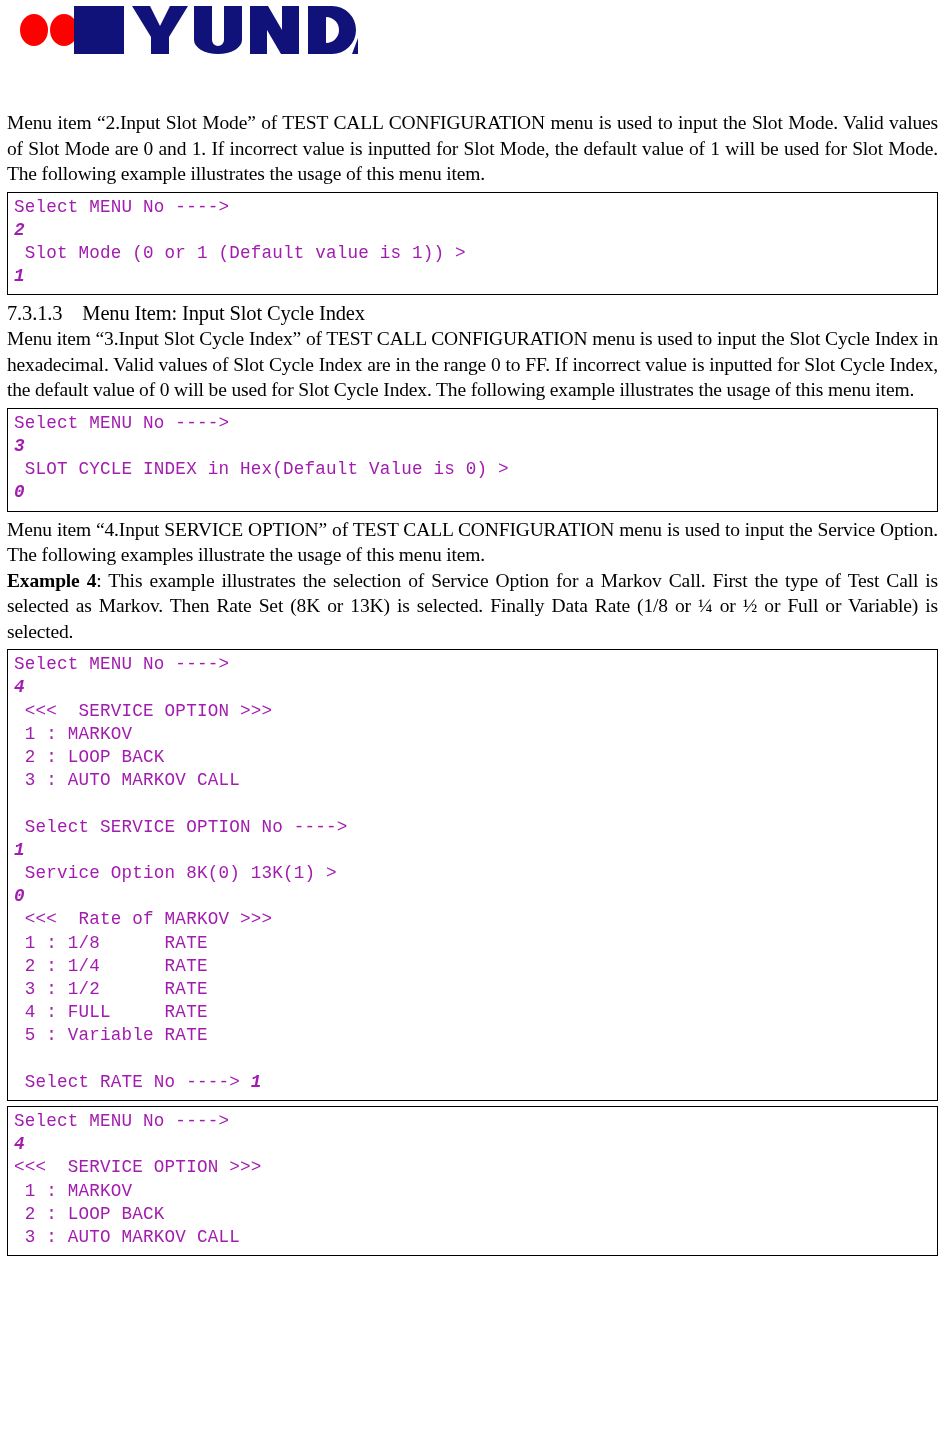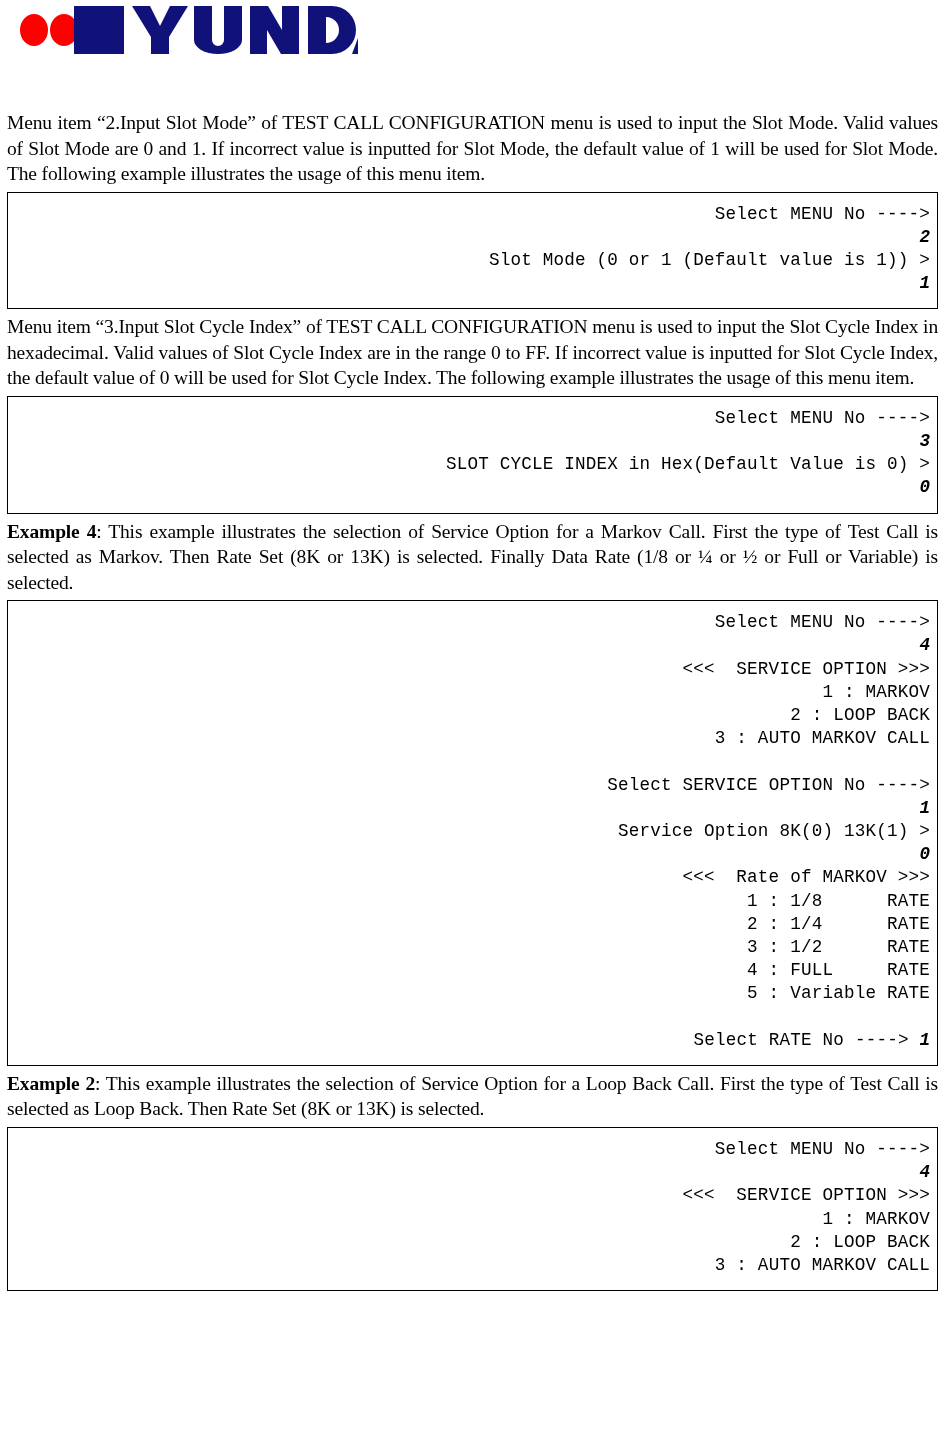"Select MENU No ---->" pre.code { color: #000000 -> #a21caf; margin: 7px -> 0; text-align: right -> none }
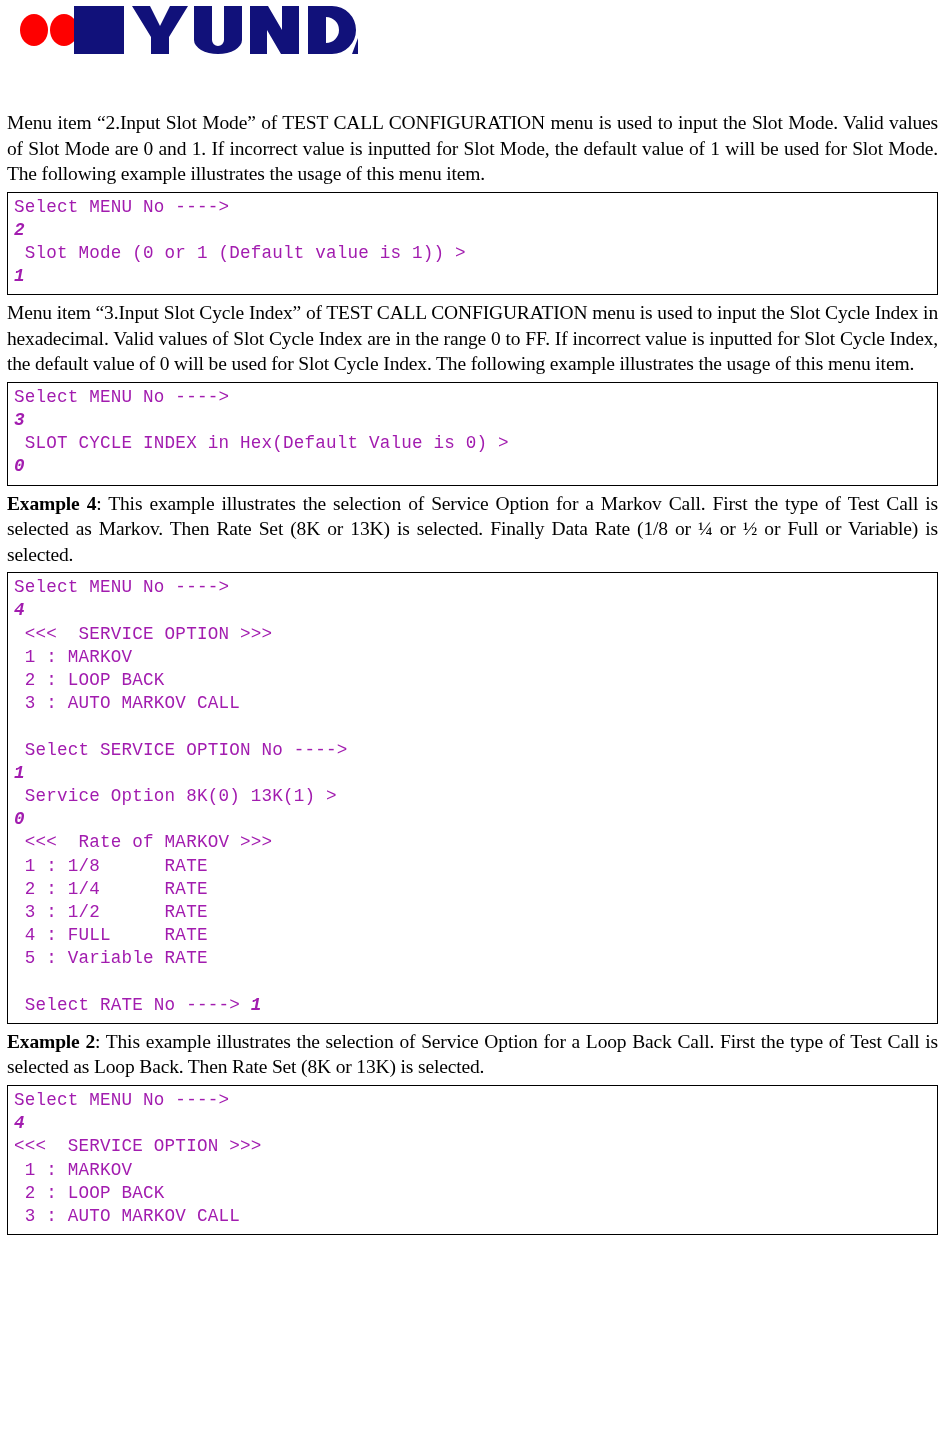"7.3.1.3 Menu Item: Input Slot" h3.heading { html: none -> <h3> <span>7.3.1.3</span><span>Menu Item: Input Slot Cycle Index</span> </h3> }
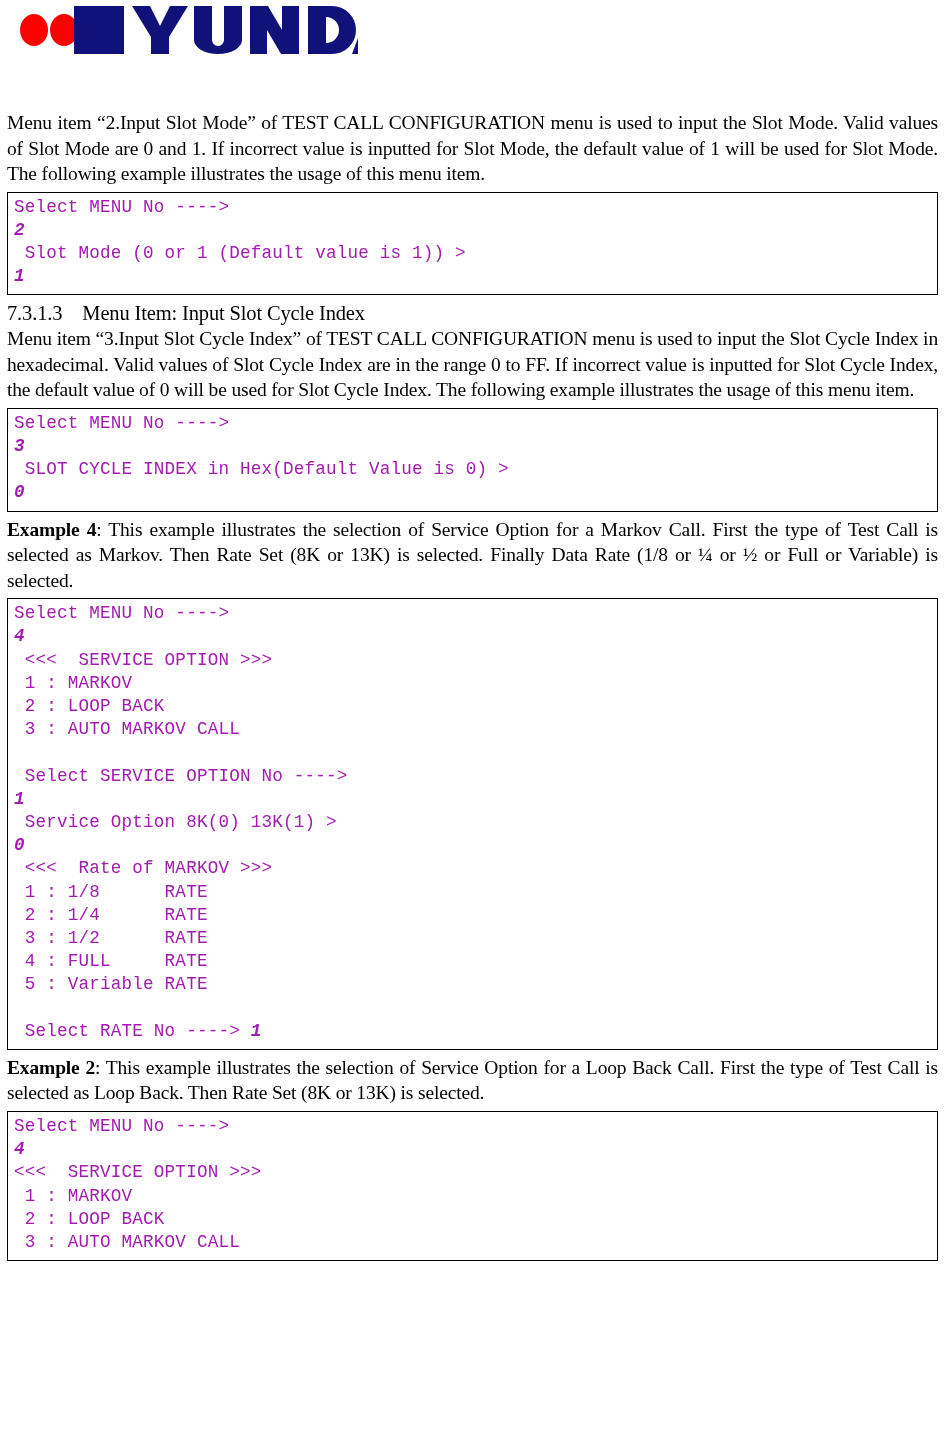"Menu item “4.Input SERVICE OPTION”" p.para { html: none -> <p>Menu item “4.Input SERVICE OPTION” of TEST CALL CONFIGURATION menu is used to input the Service Option. The following examples illustrate the usage of this menu item.</p> }
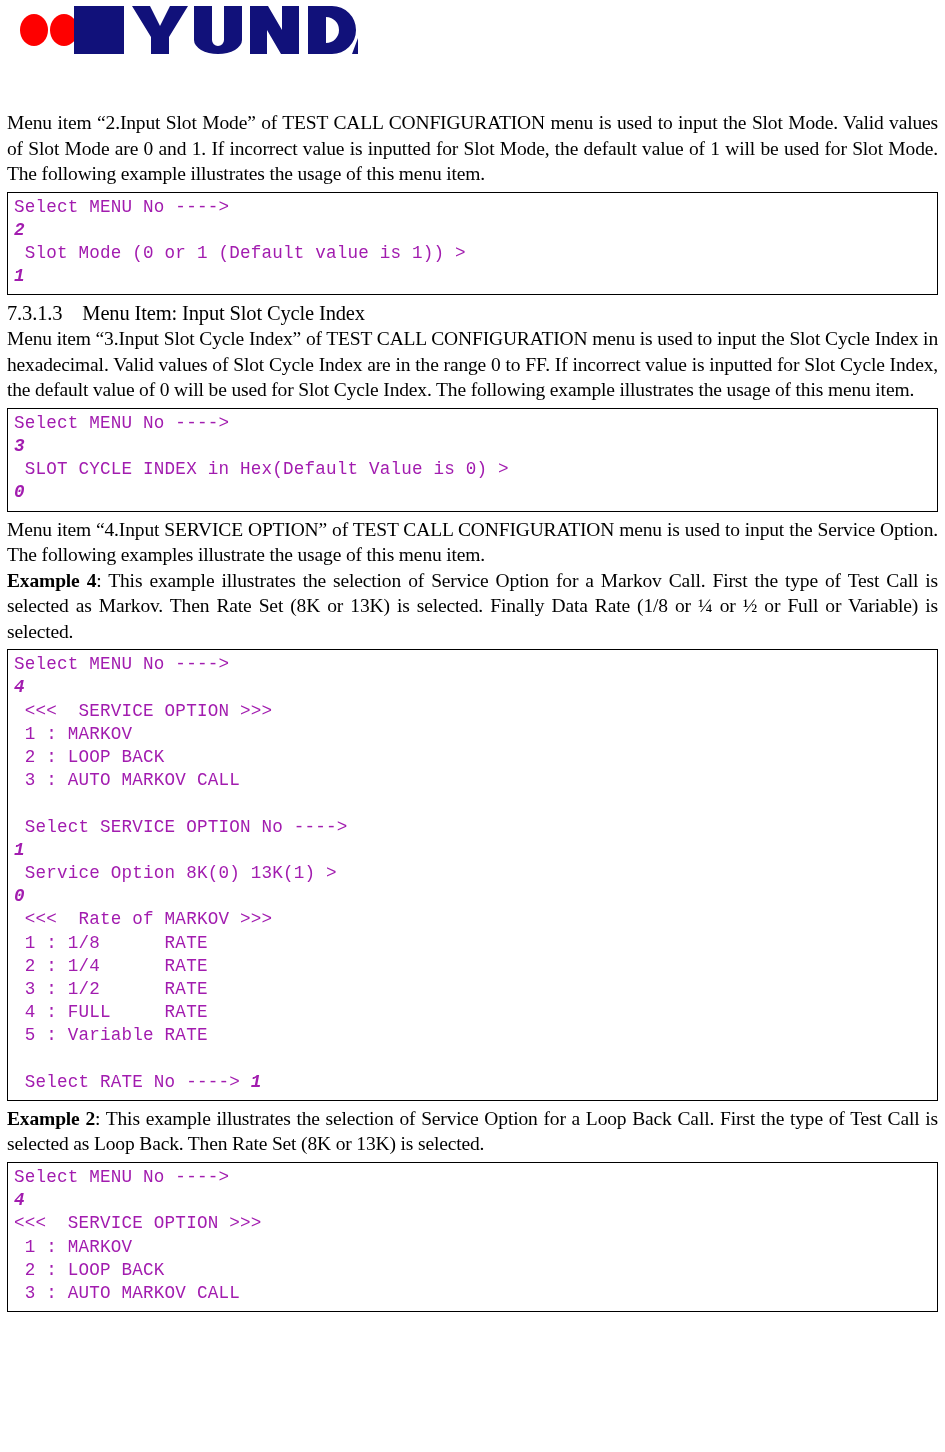"Example 2: This example illustrates" p.para { html: <p><span>Example 2</span><span>: This example illustrates the selection of Service Option for a Loop Back Call. First the type of Test Call is selected as Loop Back. Then Rate Set (8K or 13K) is selected.</span></p> -> none }
